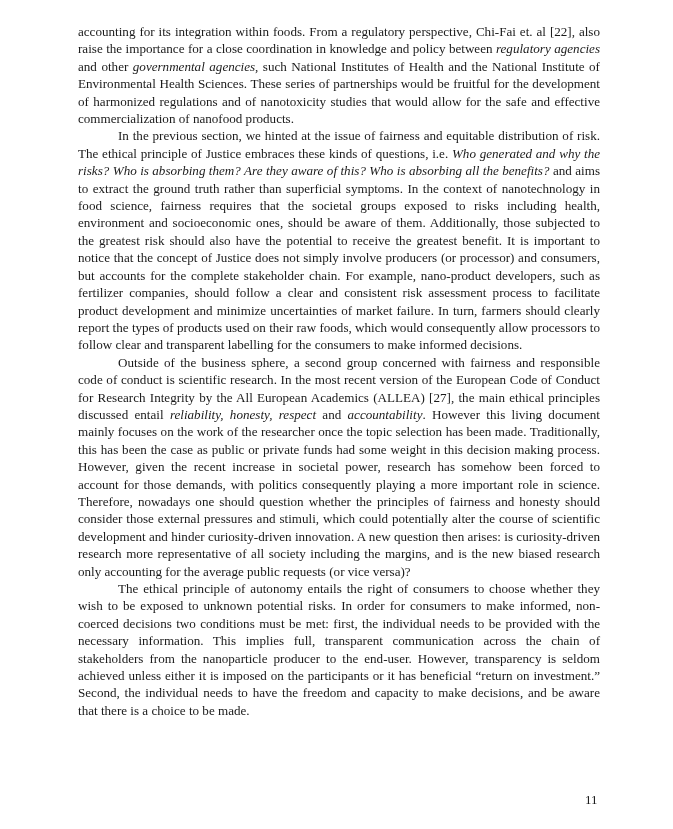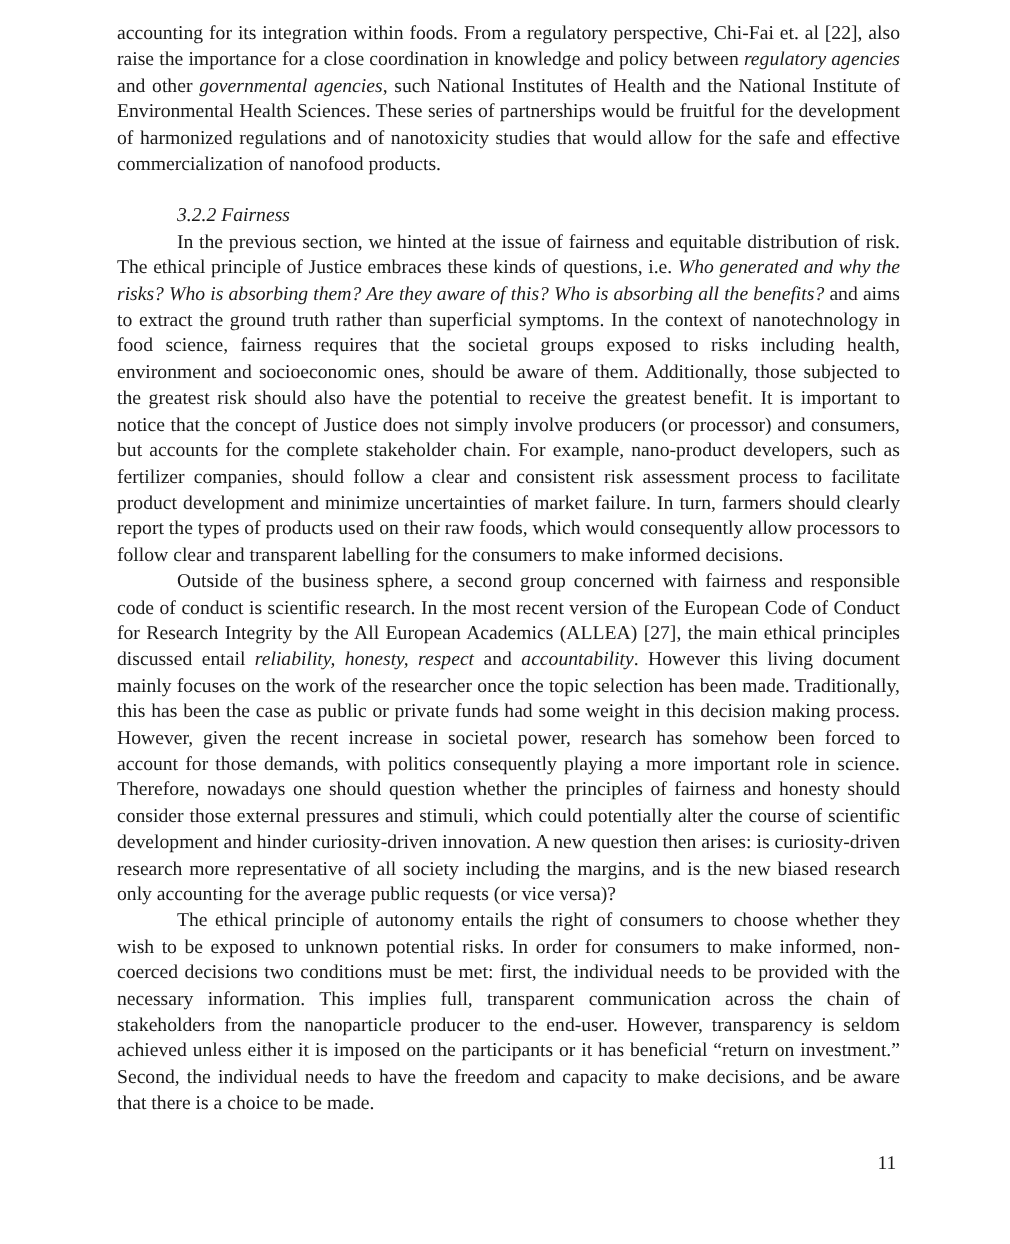"accounting for its integration within" .page { top: 13px -> 23px }
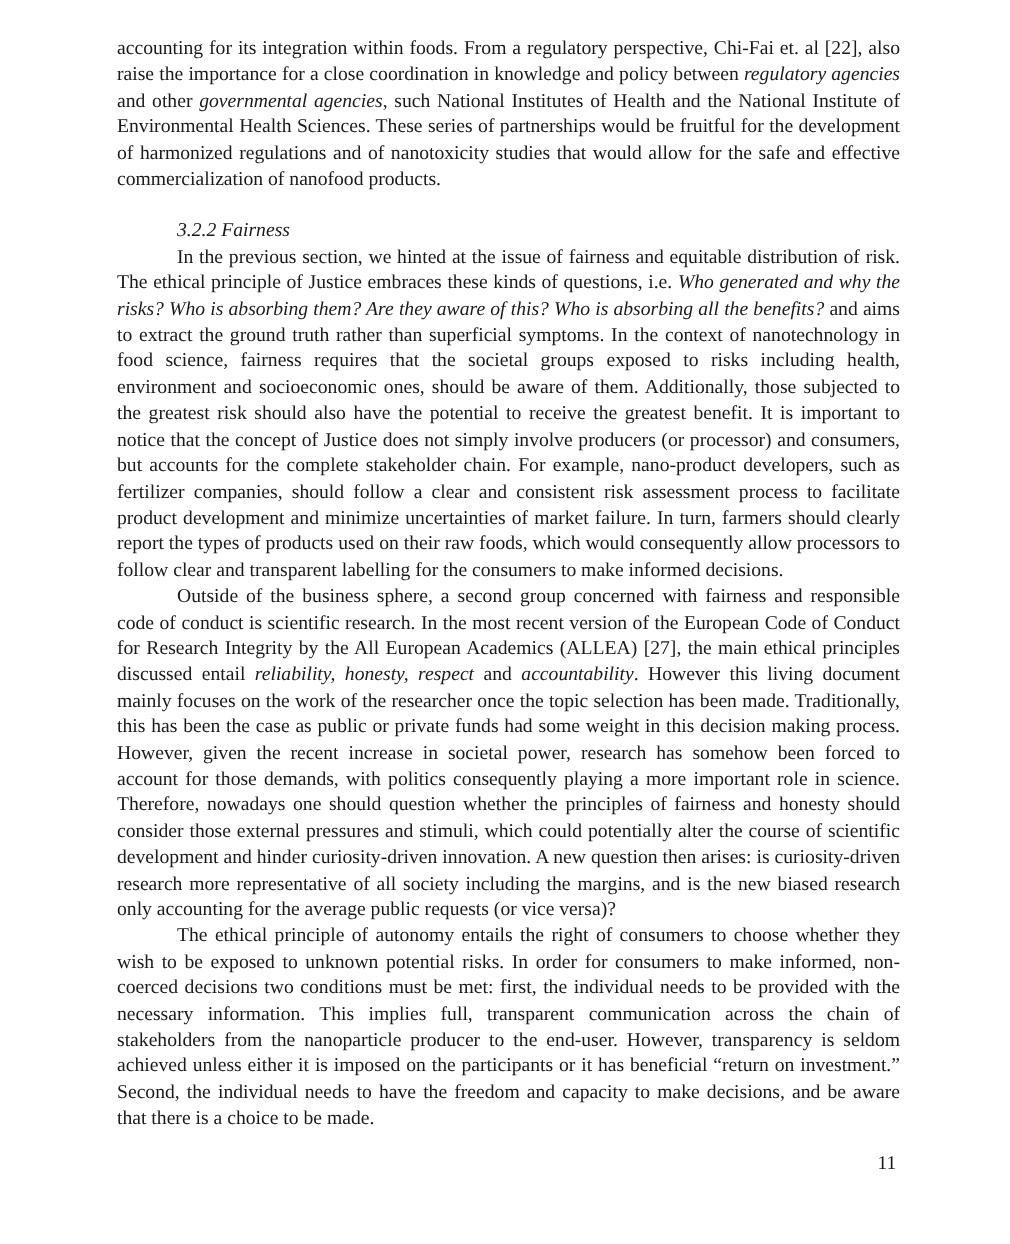"3.2.2 Fairness" p.heading { html: <p>3.2.2 Fairness</p> -> none }
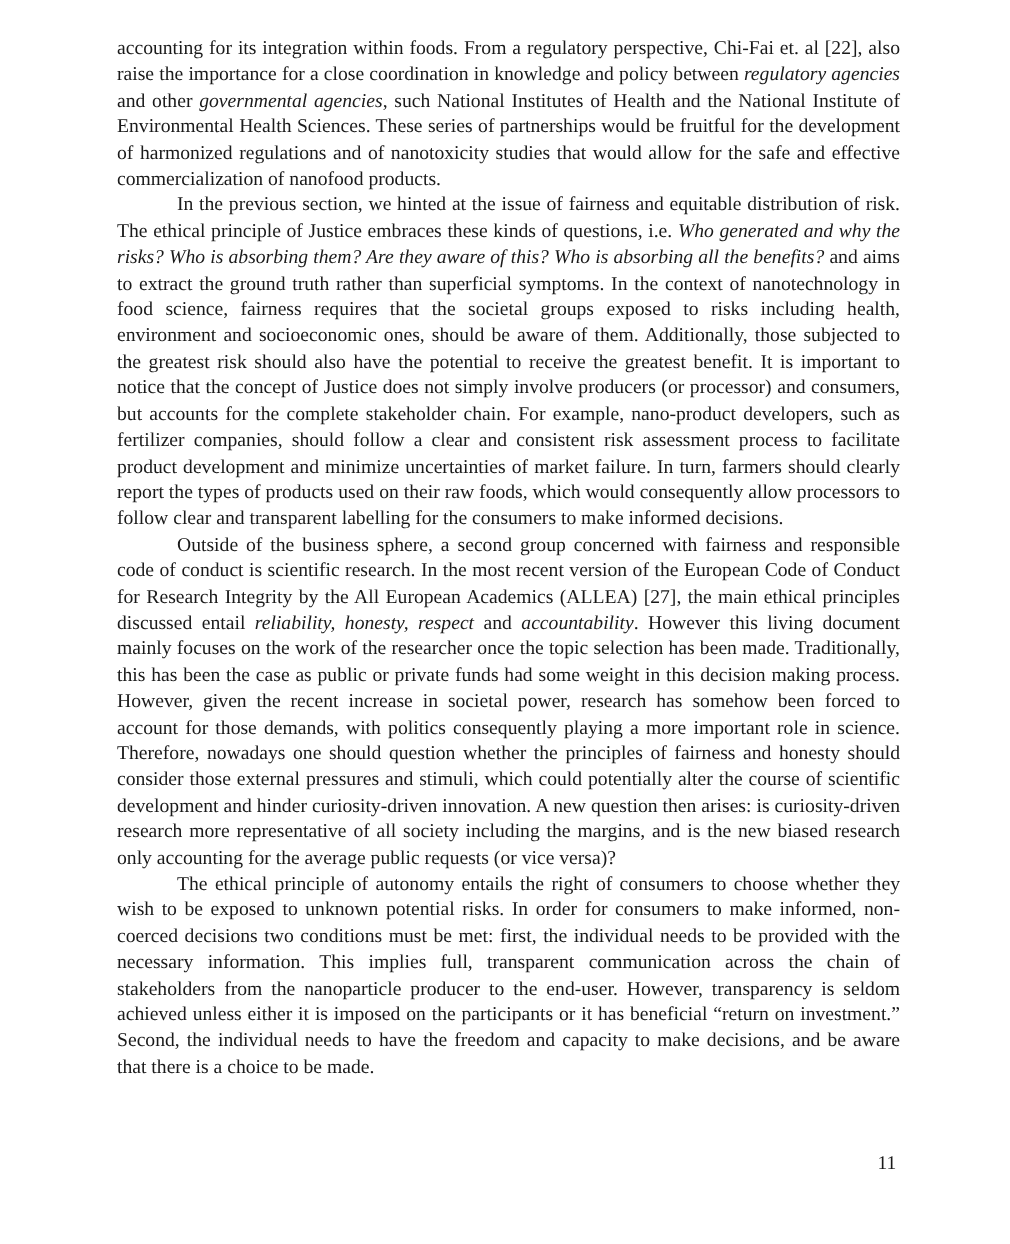"11" .pagenum { top: 767px -> 792px }
